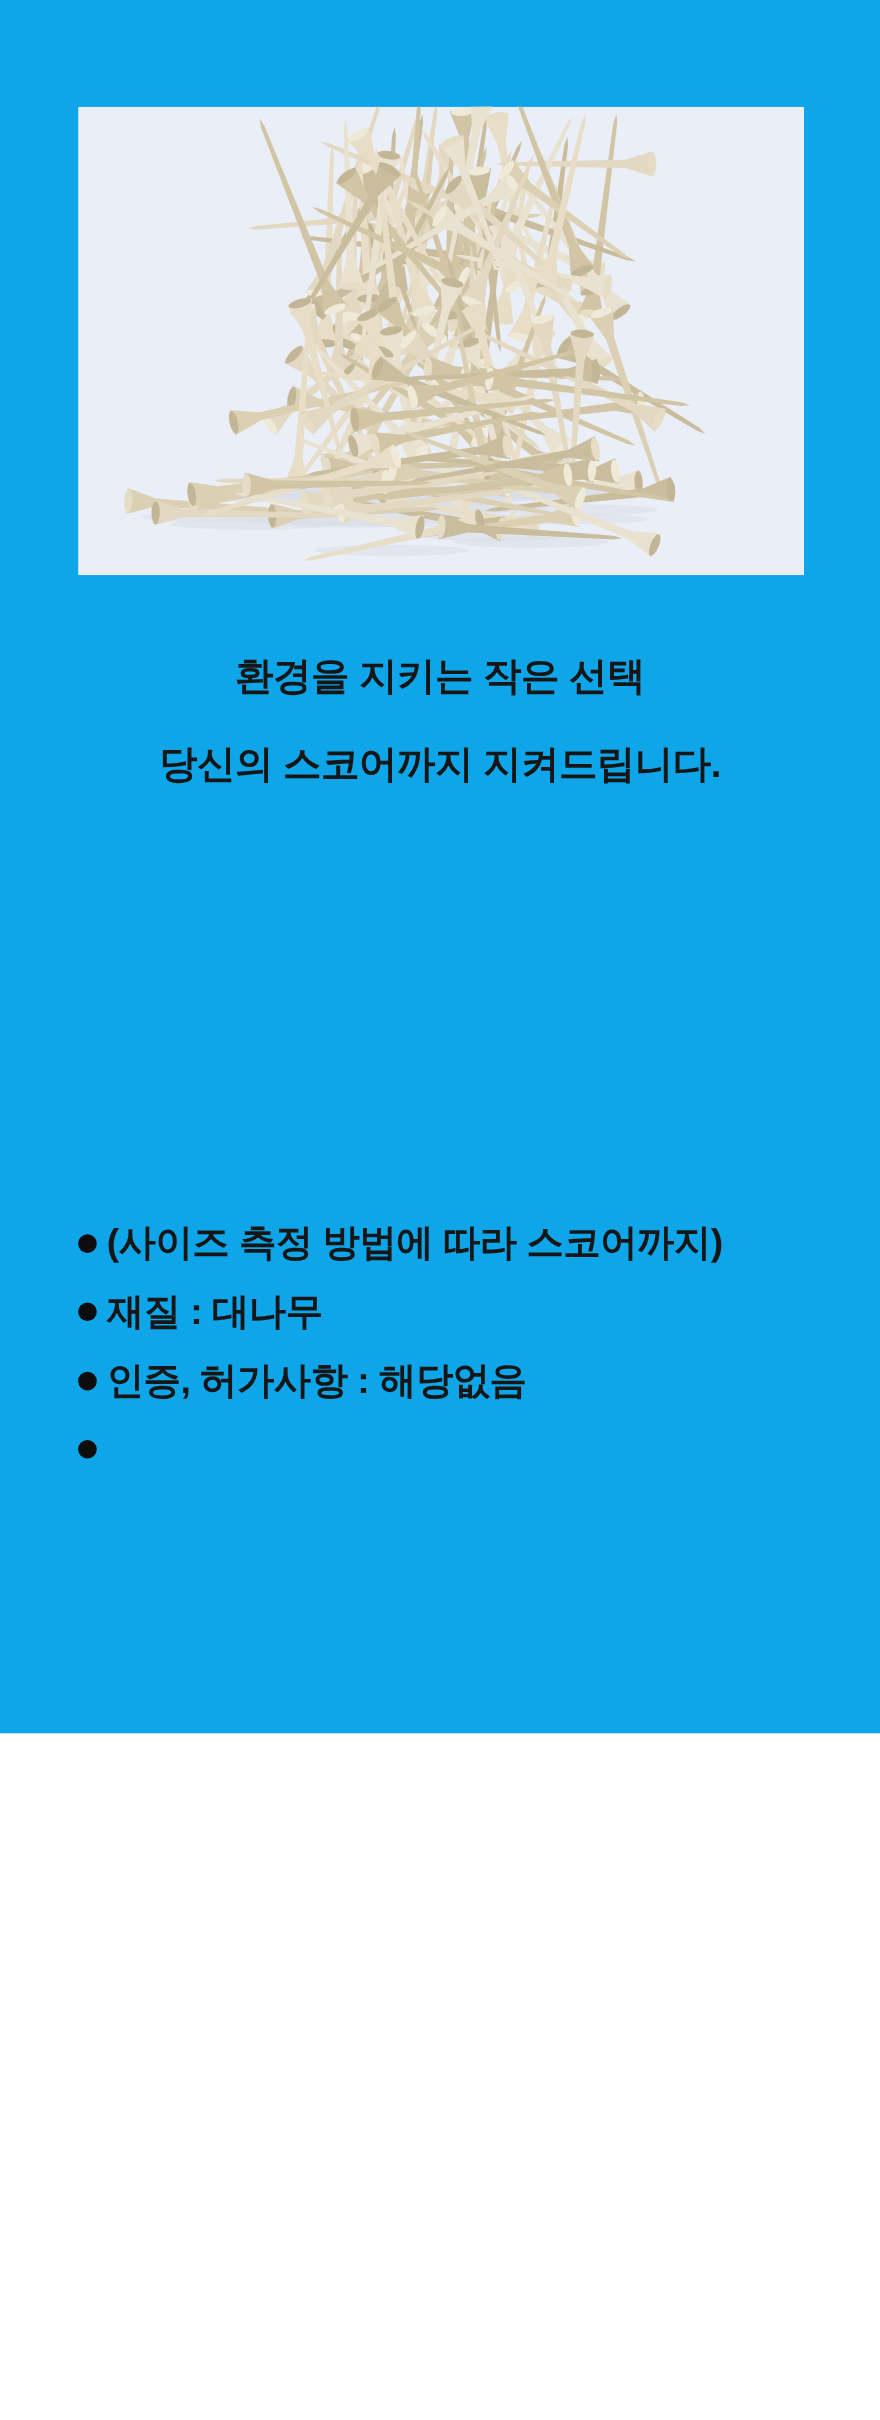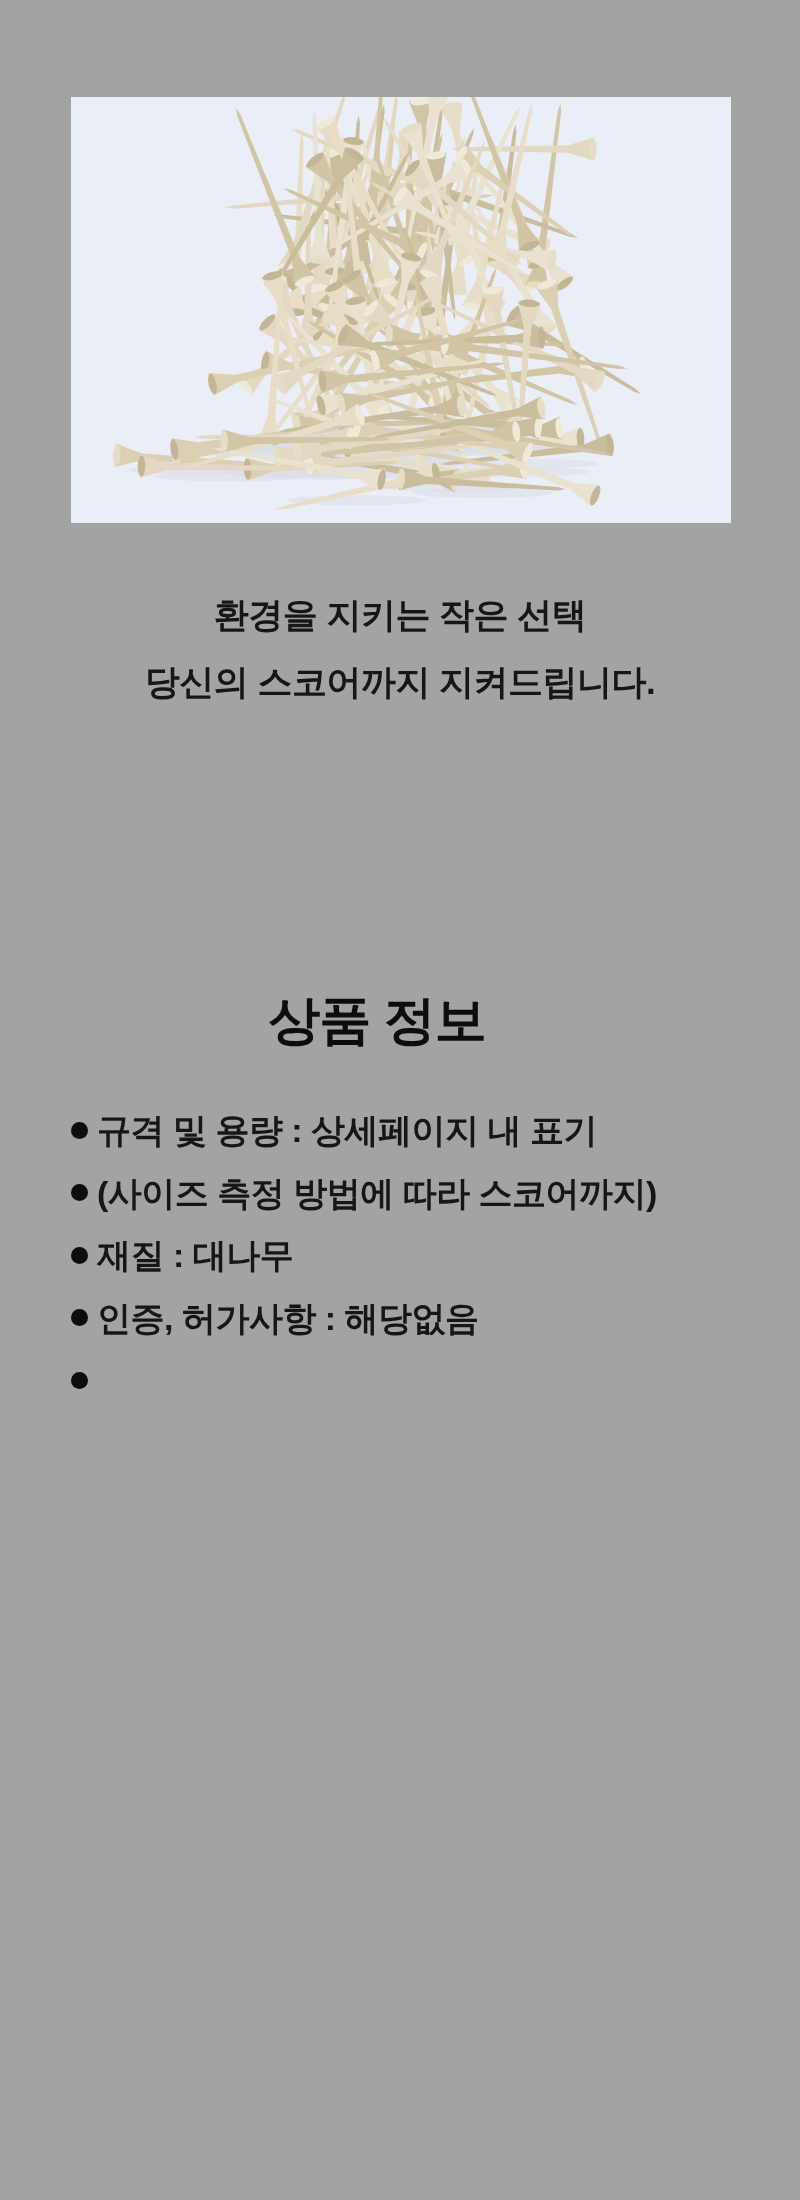"환경을 지키는 작은 선택" .page { background: #a3a3a3 -> #0ea5e9; height: 2200px -> 1576px }
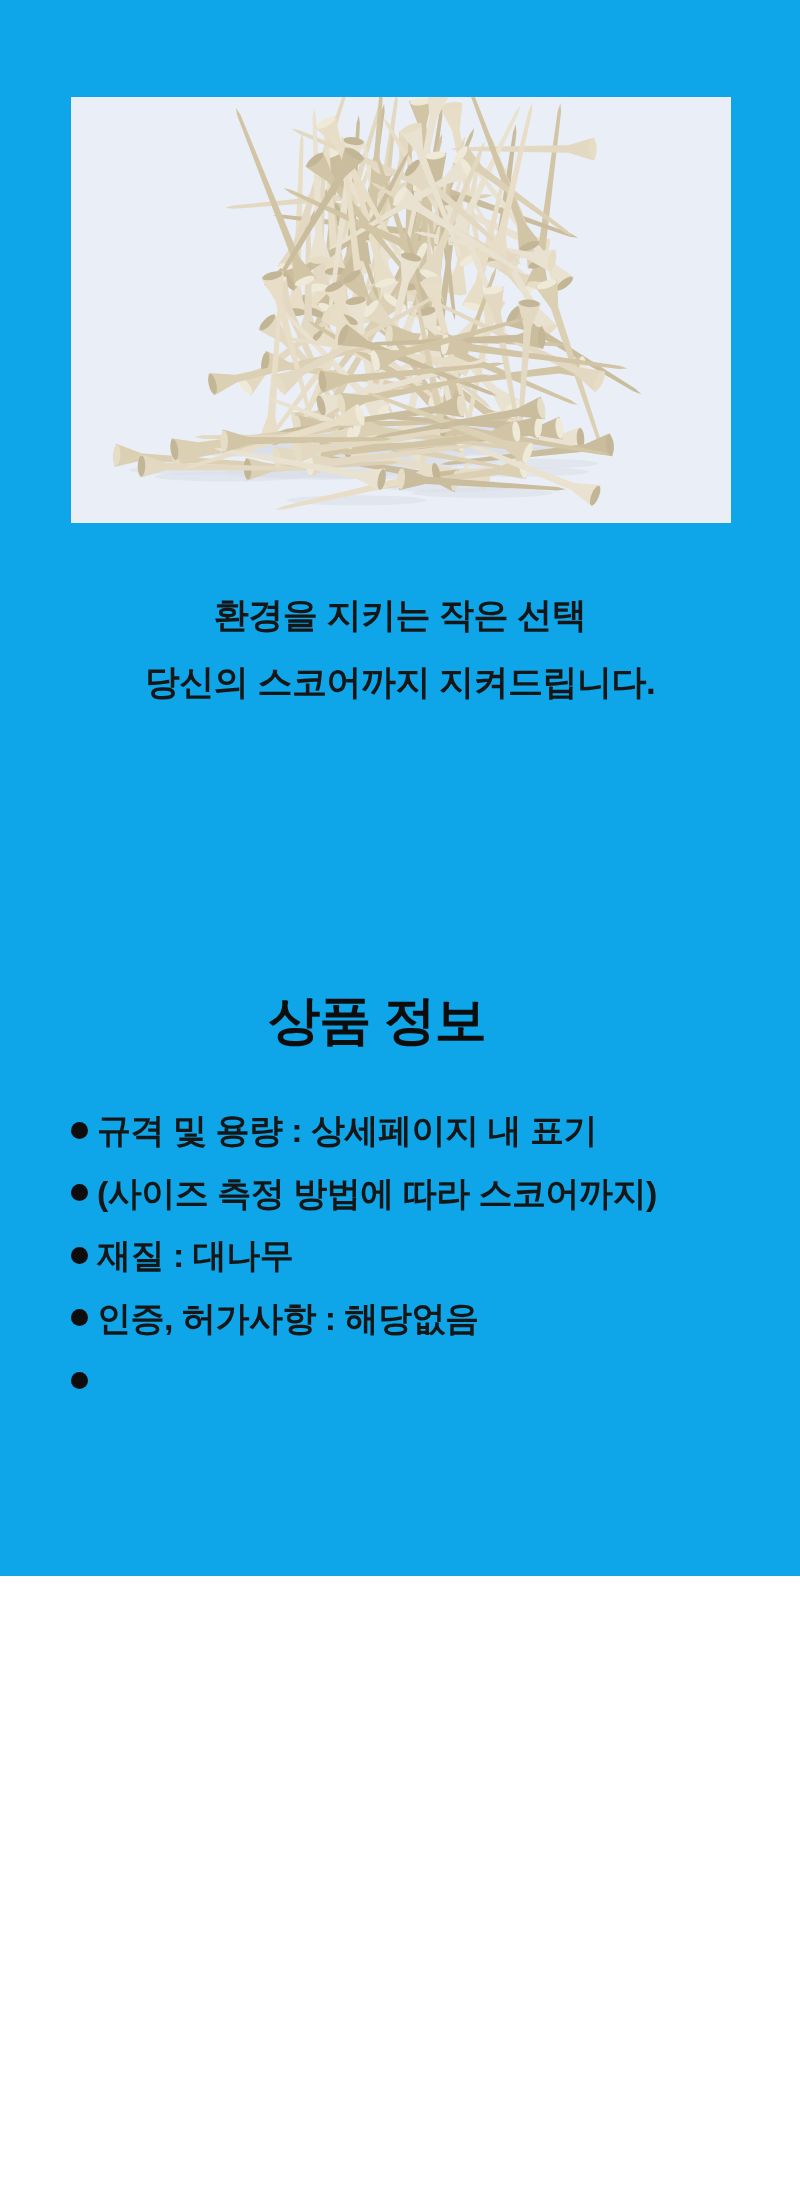"당신의 스코어까지 지켜드립니다." .tagline p + p { margin-top: 25px -> 38px }
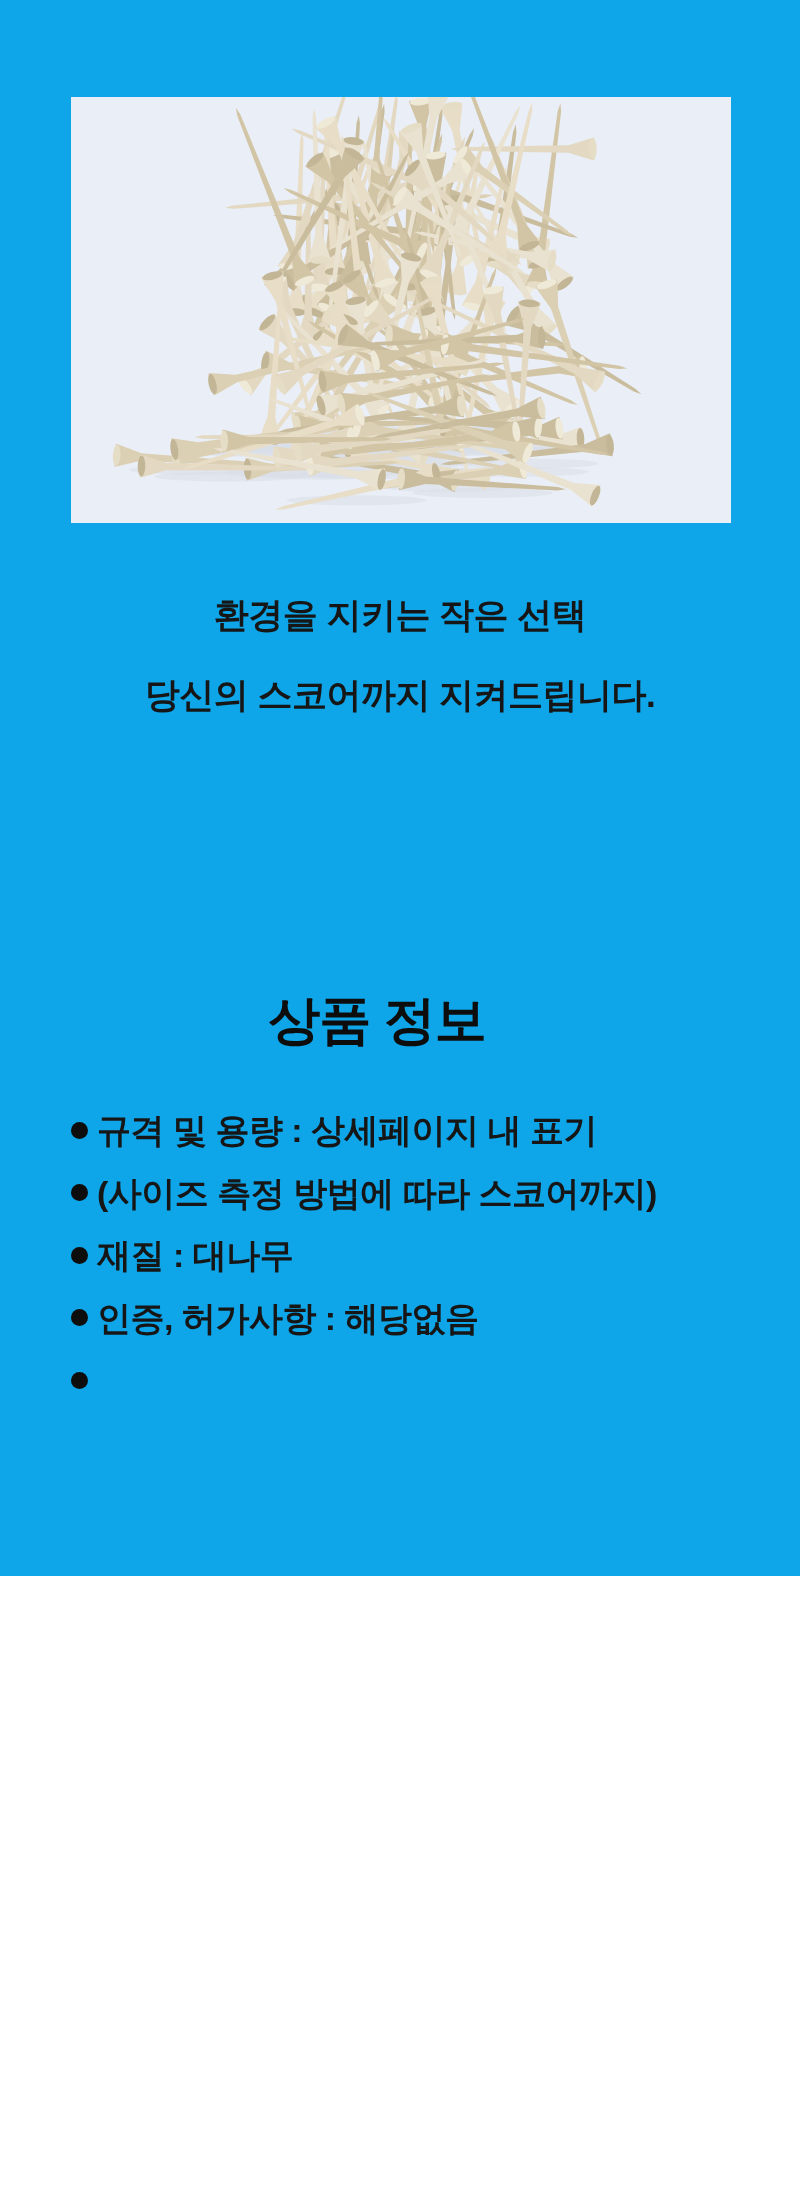"상품 정보" h2.section-title { html: <h2>상품 정보</h2> -> none }
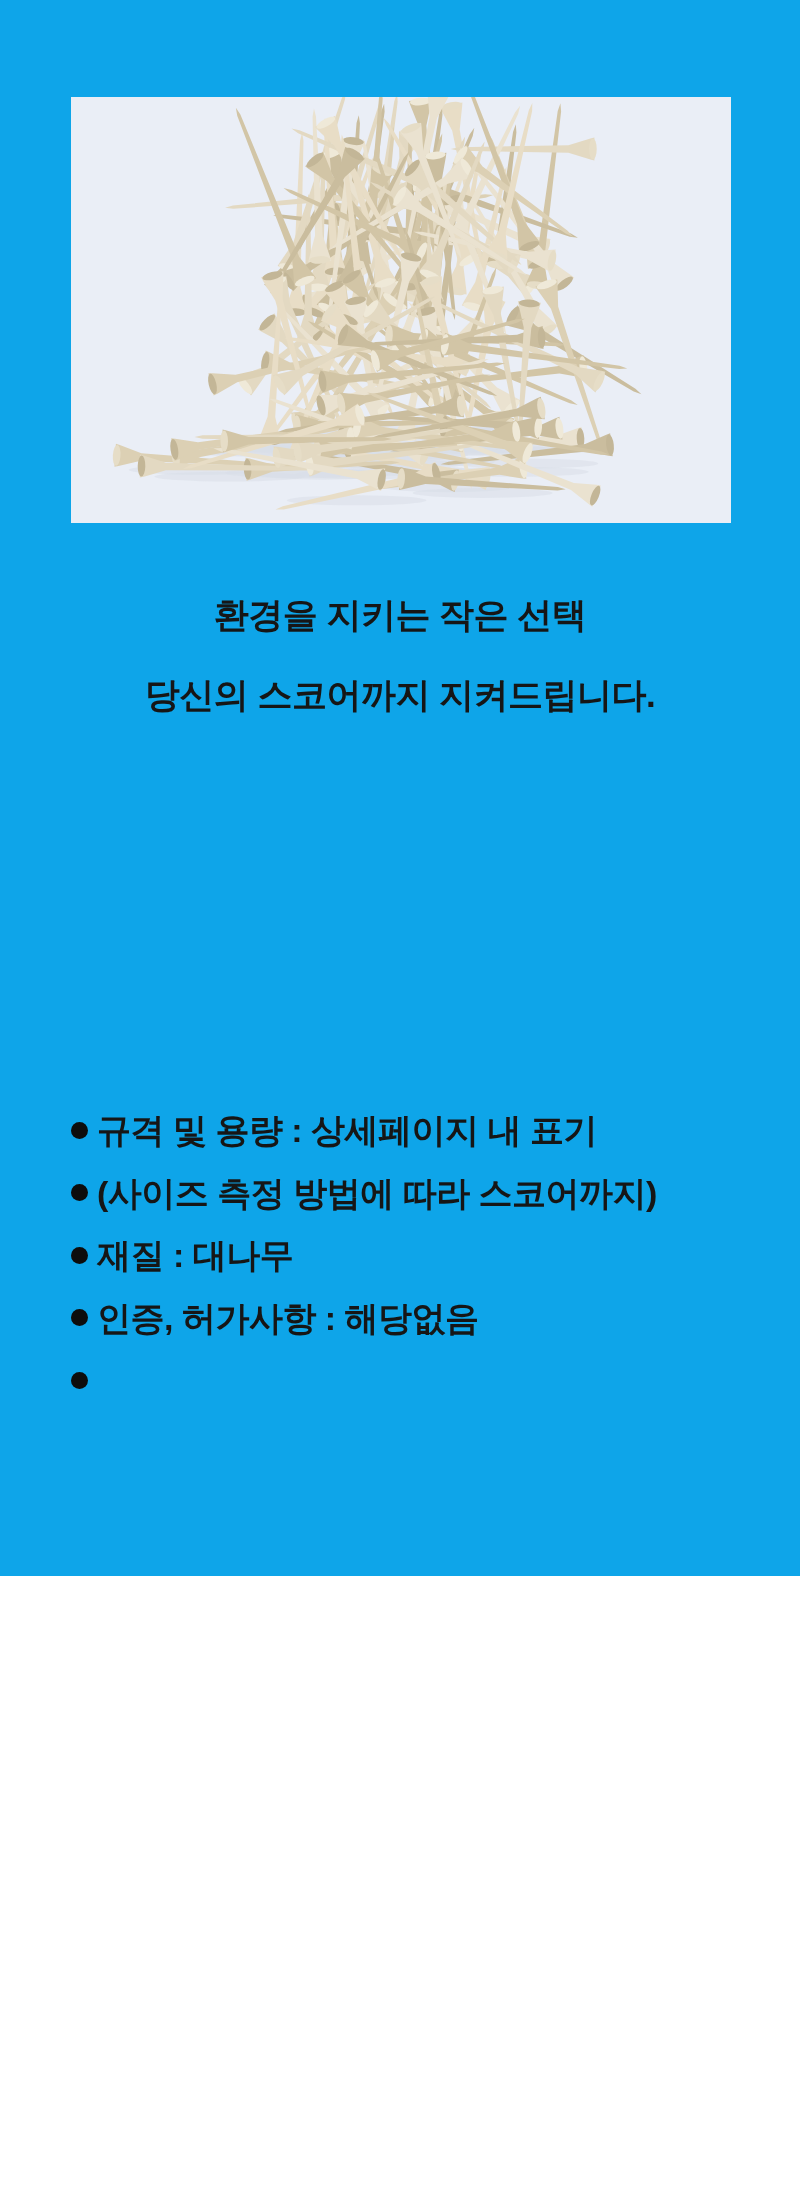"규격 및 용량 : 상세페이지" li { html: <li> <span></span> <span>규격 및 용량 : 상세페이지 내 표기</span> </li> -> none }
